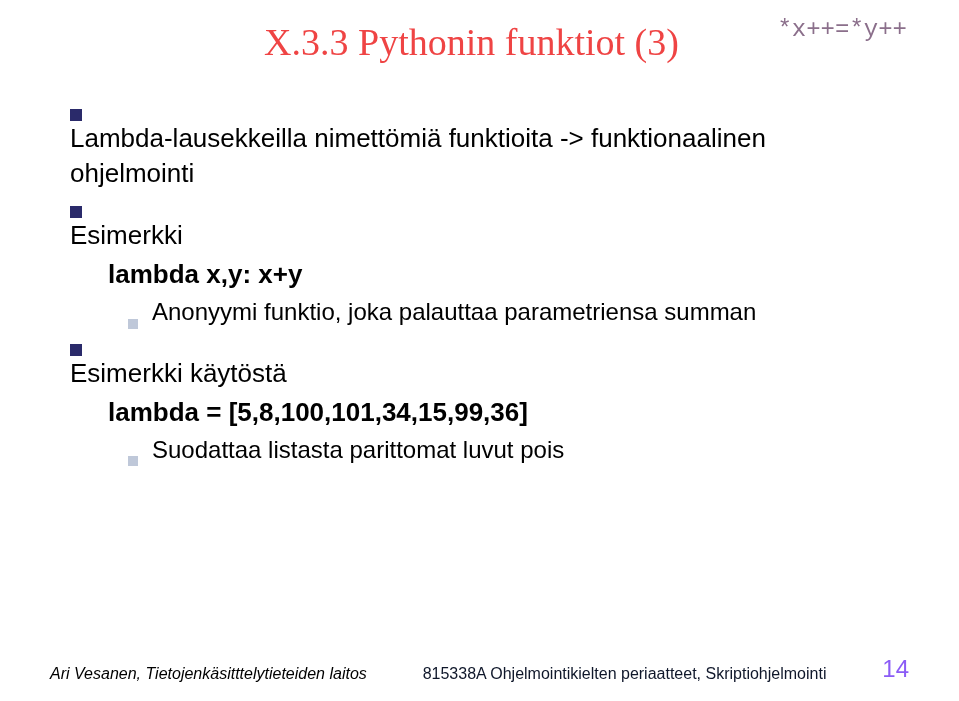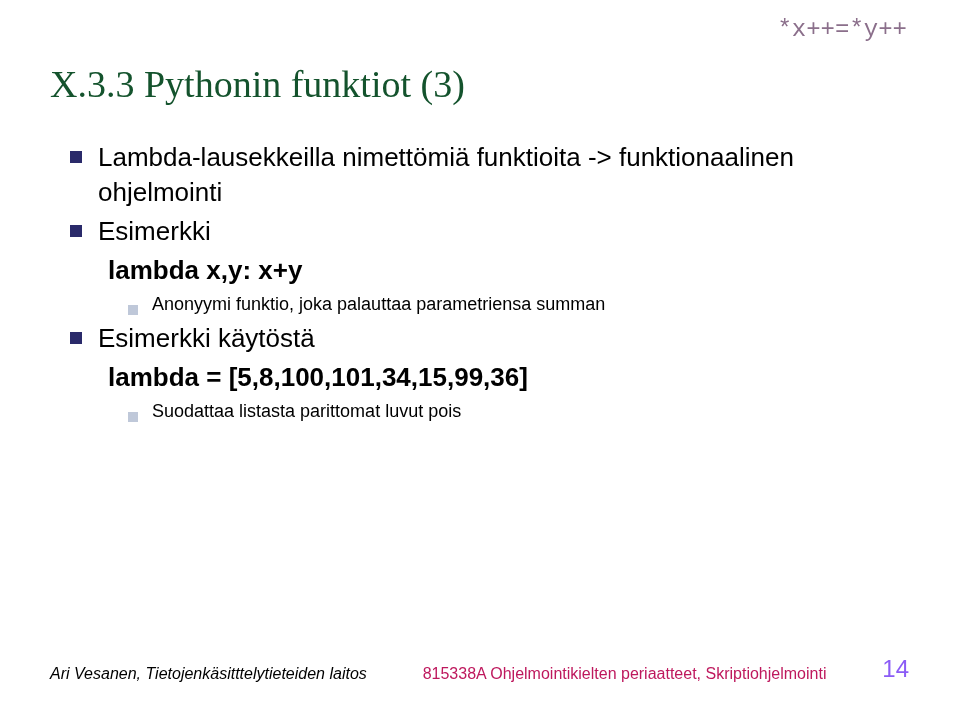"X.3.3 Pythonin funktiot (3)" .title { color: #14532d -> #ef4444; margin-top: 42px -> none; text-align: none -> center }
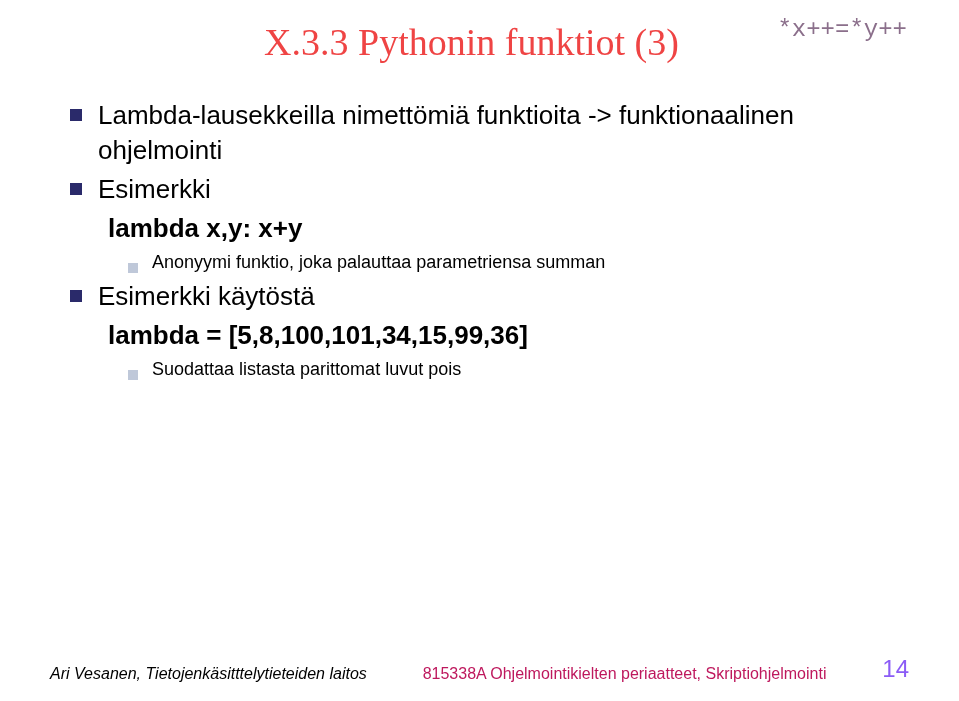"Lambda-lausekkeilla nimettömiä" .li1 { flex-direction: none -> column }
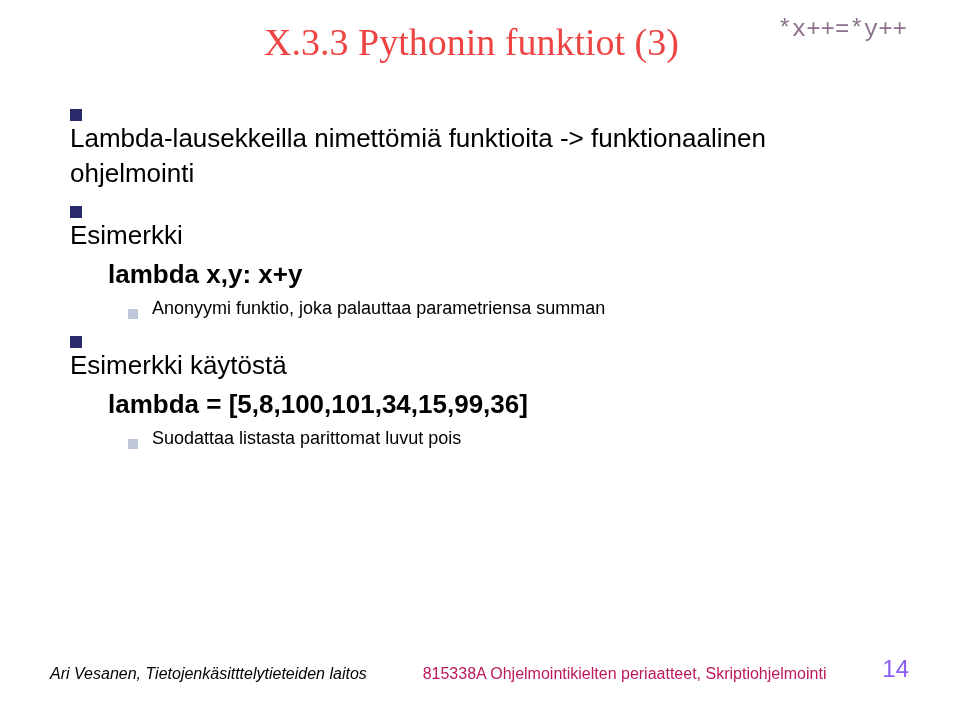"Anonyymi funktio, joka palauttaa" .li2 { align-items: center -> flex-end; font-size: 18px -> 24px }
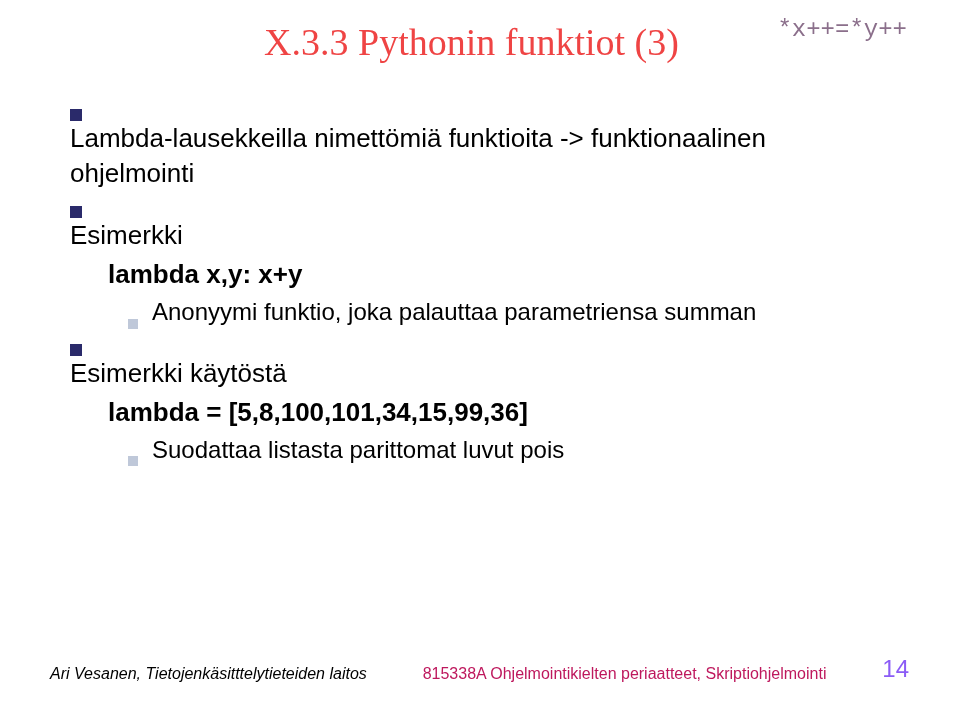"815338A Ohjelmointikielten periaatteet," .foot-center { color: #be185d -> #0f172a }
